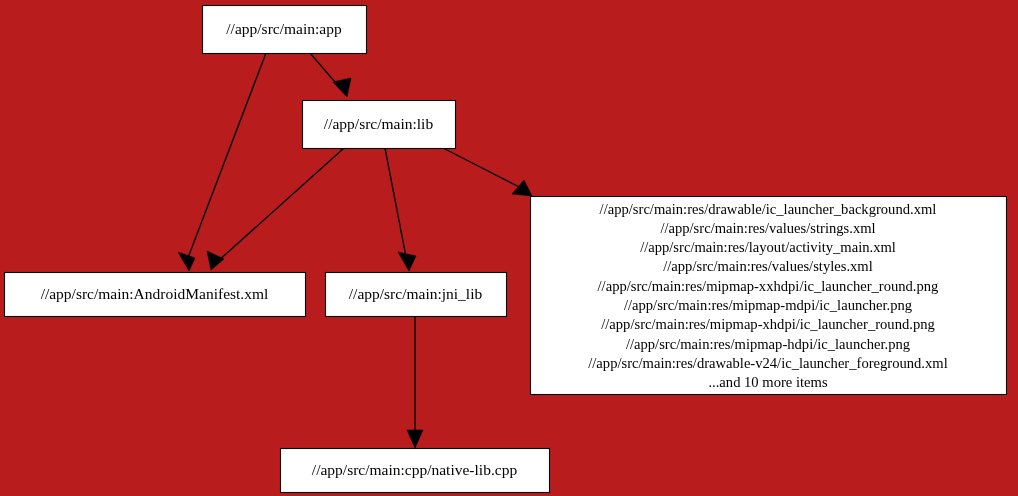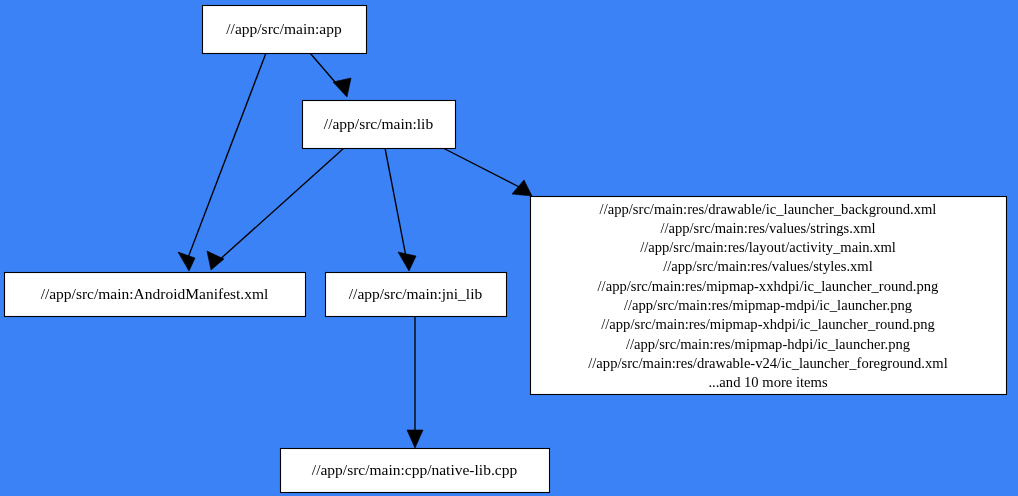"//app/src/main:app" #graph-page { background: #3b82f6 -> #b91c1c }
